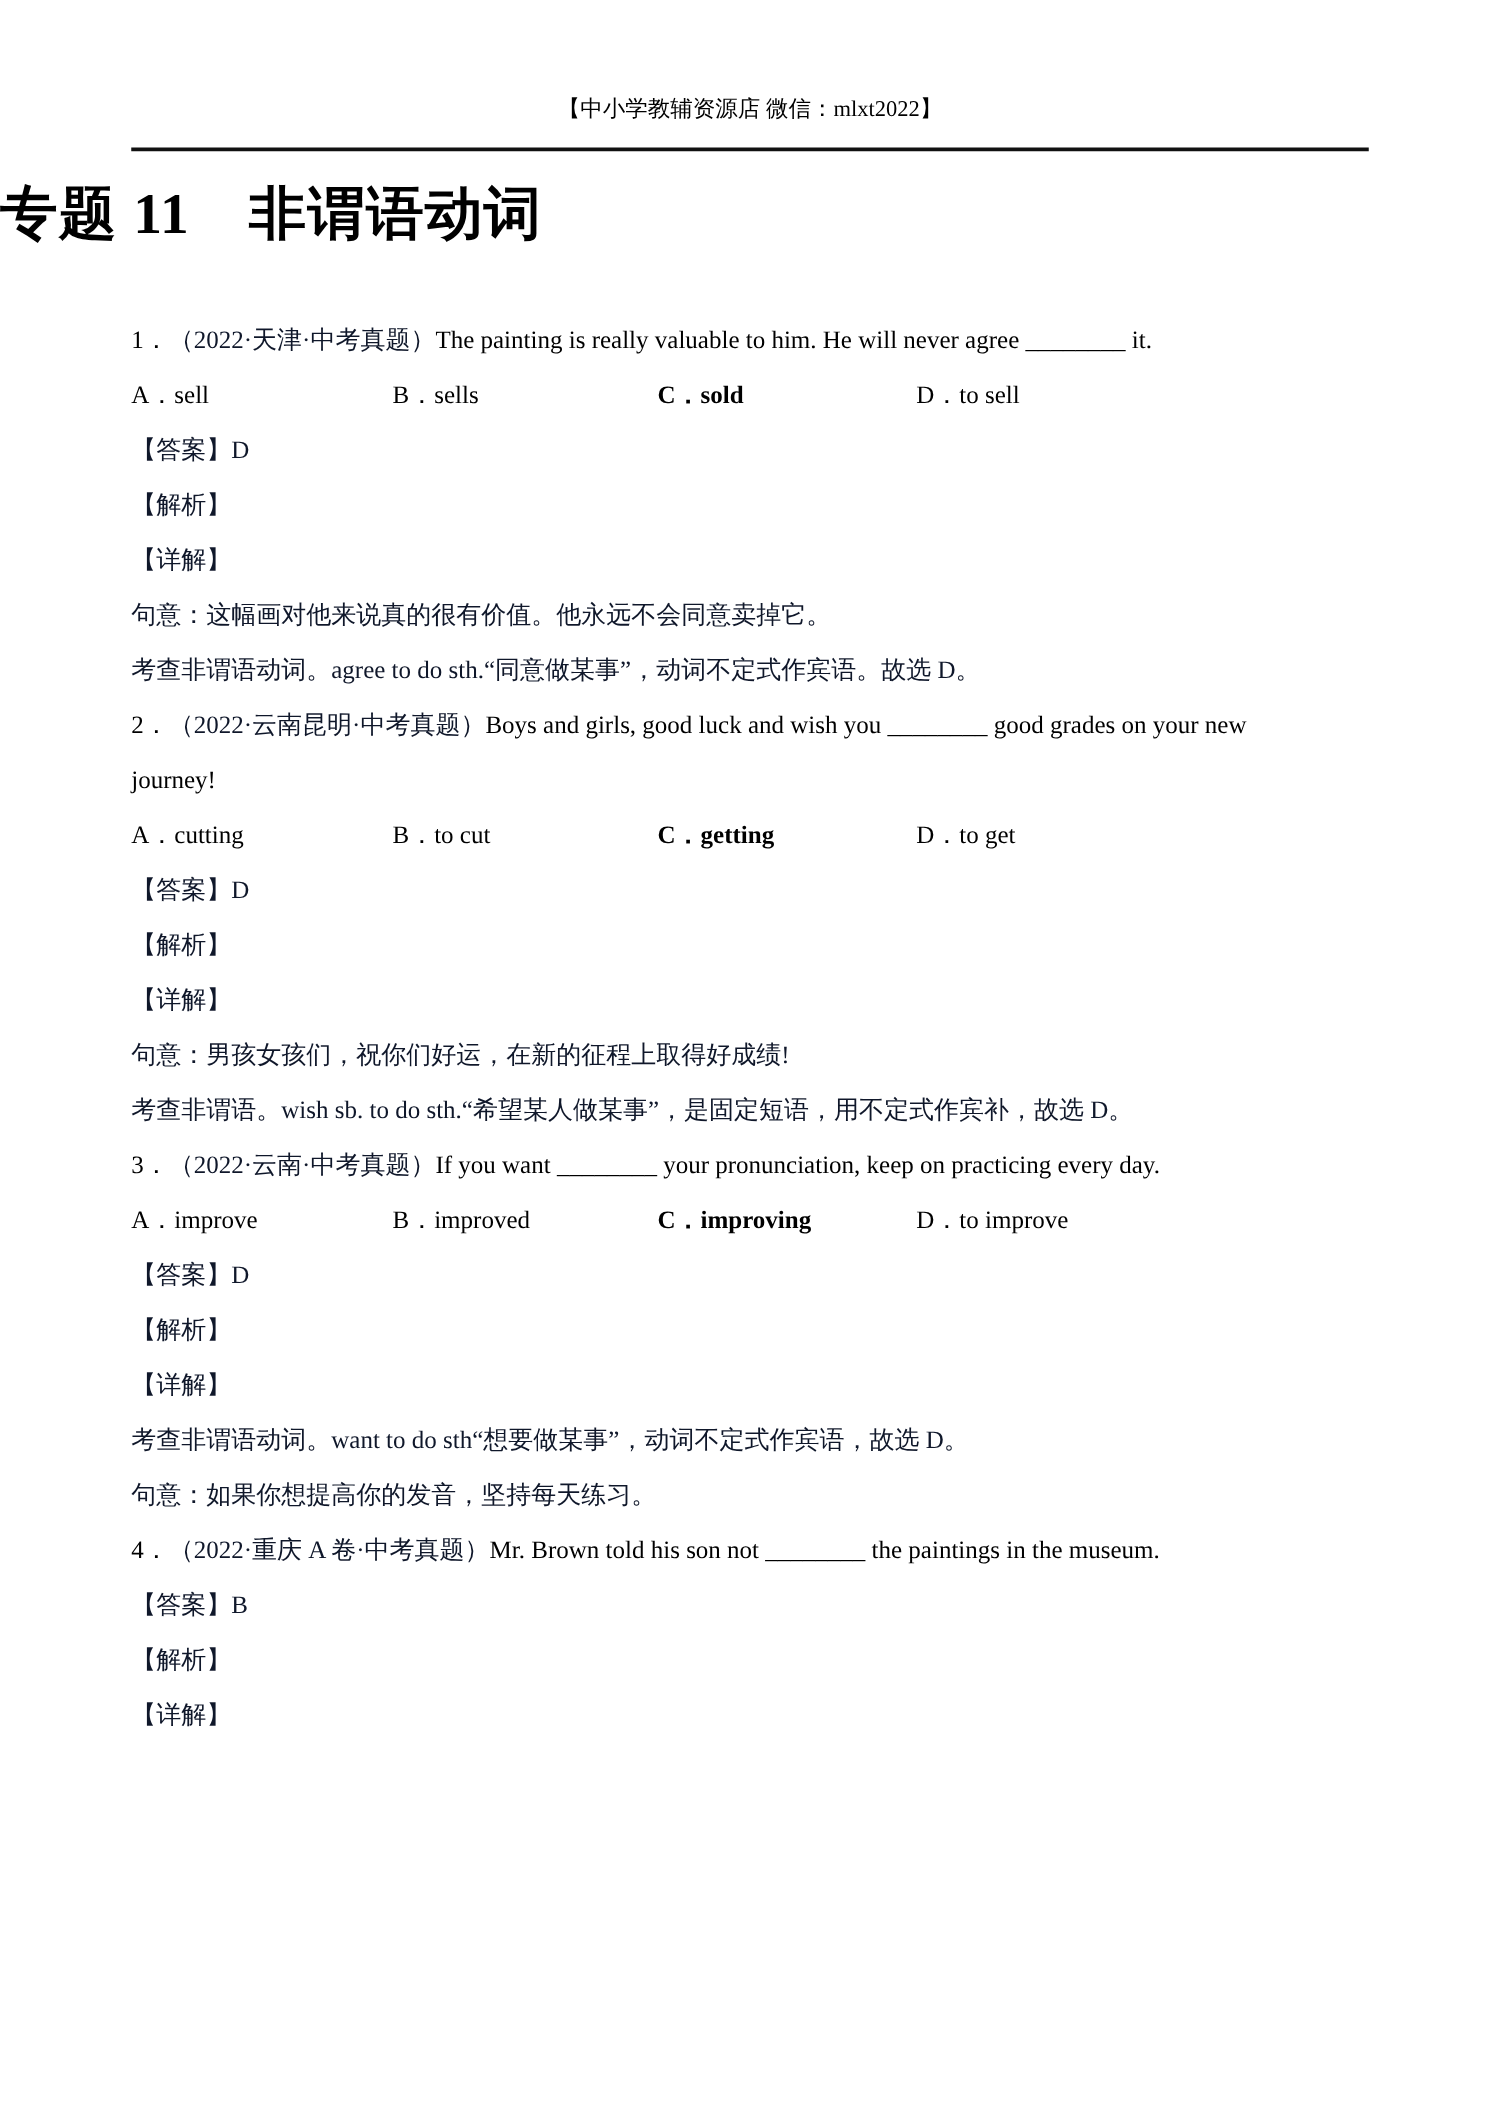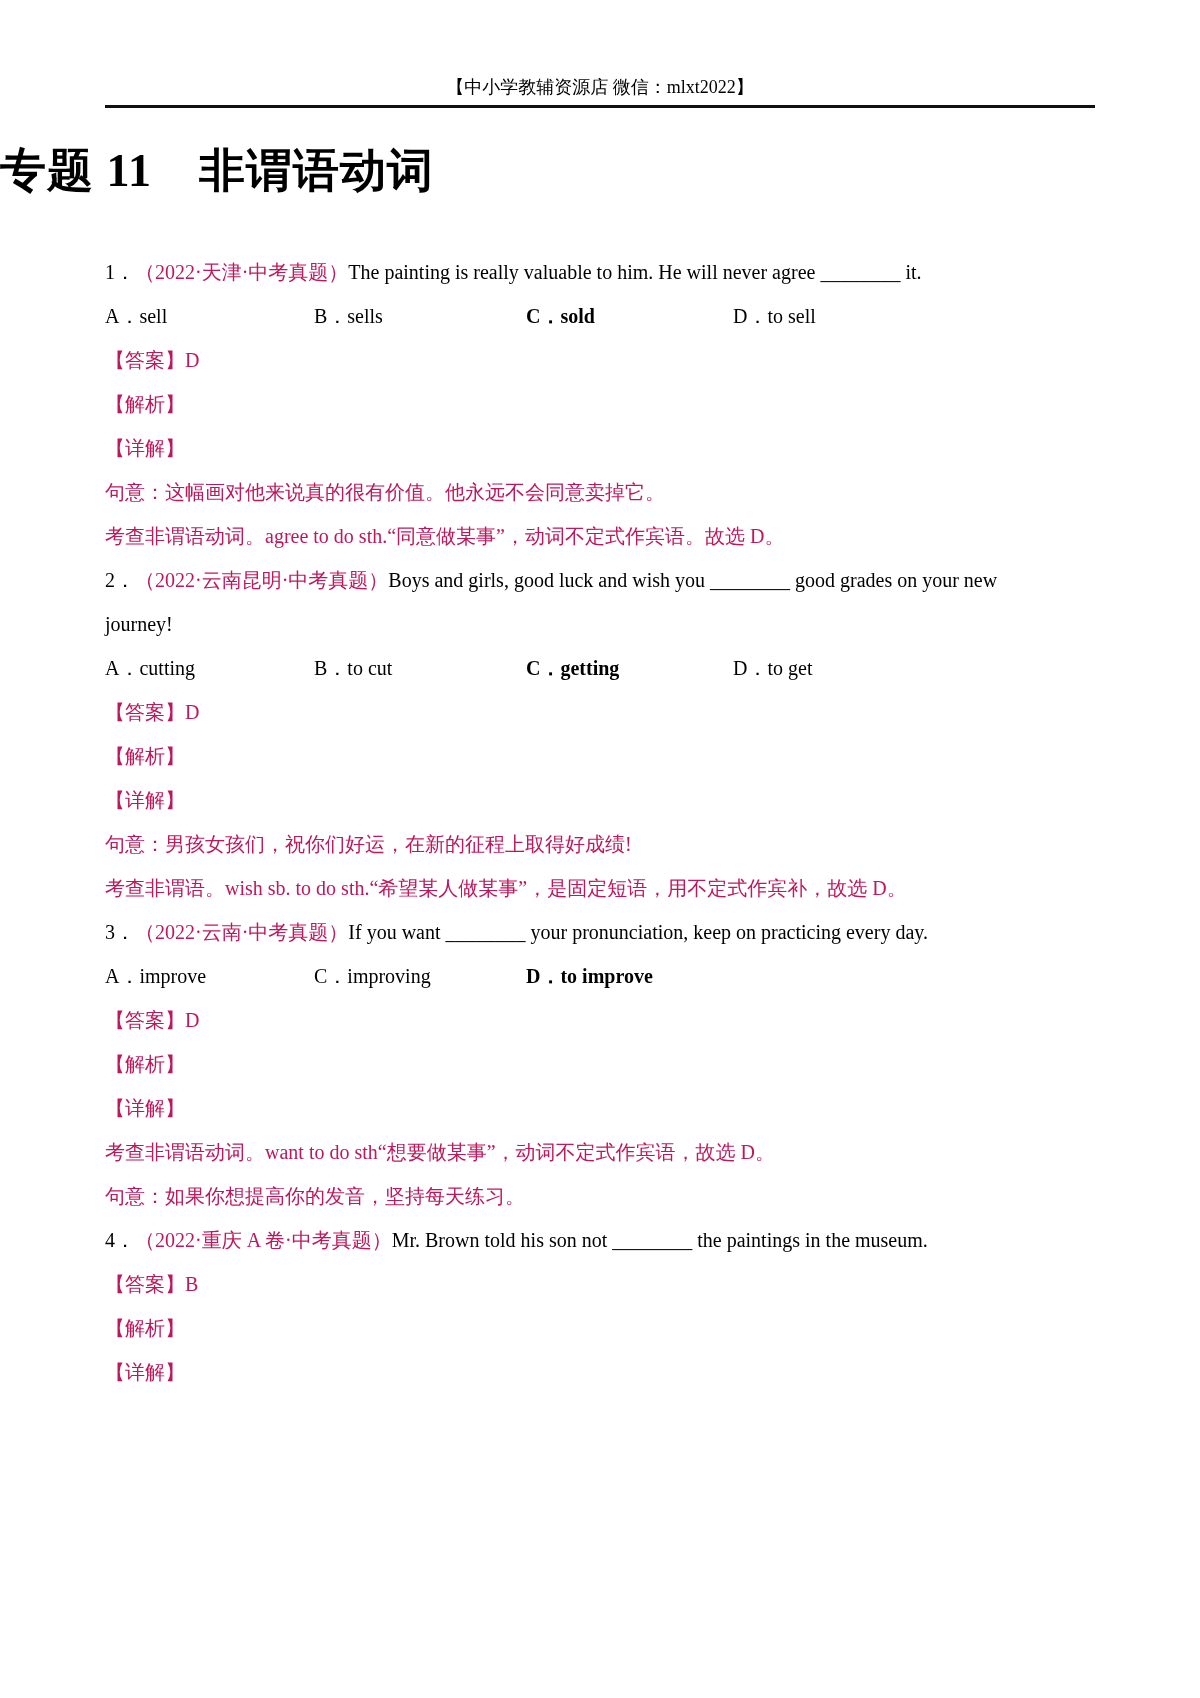"【中小学教辅资源店 微信：mlxt2022】" .header-text { padding-bottom: 7px -> 20px }
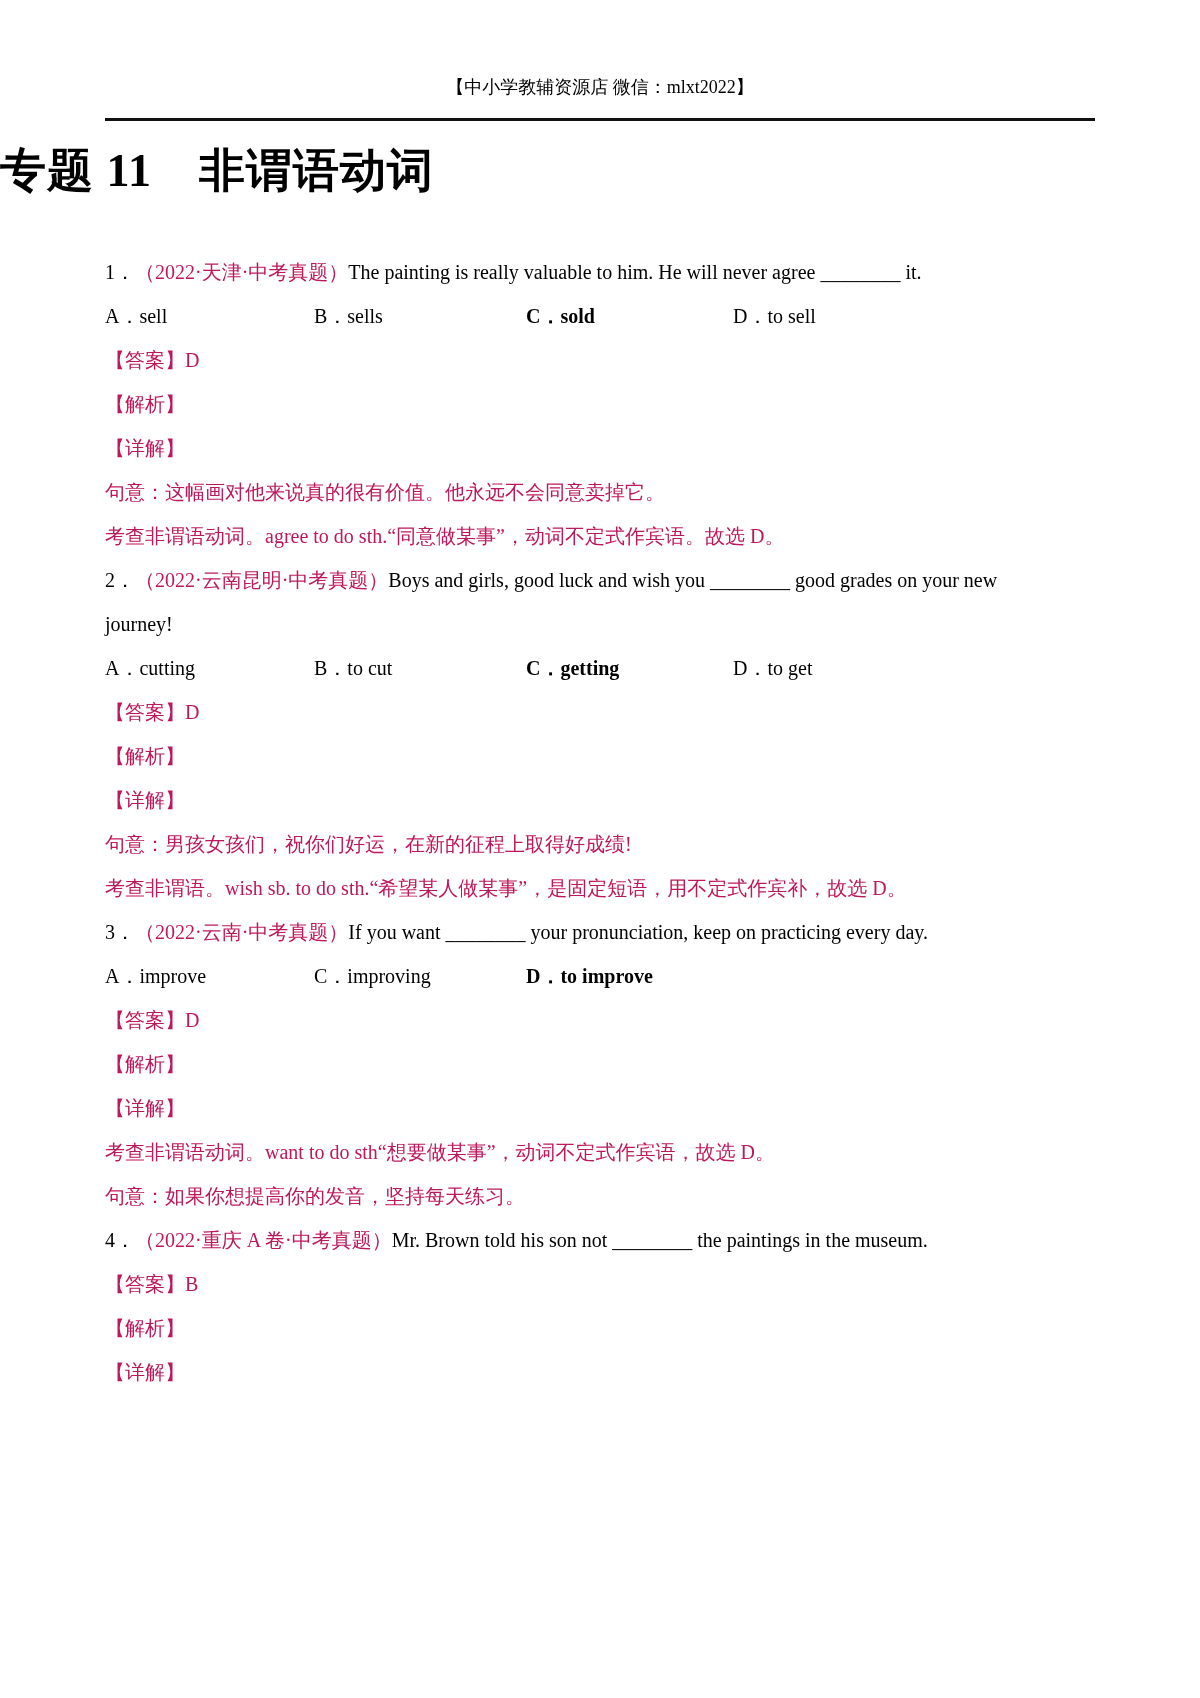"（2022·天津·中考真题）" .red { color: #be185d -> #0f172a }
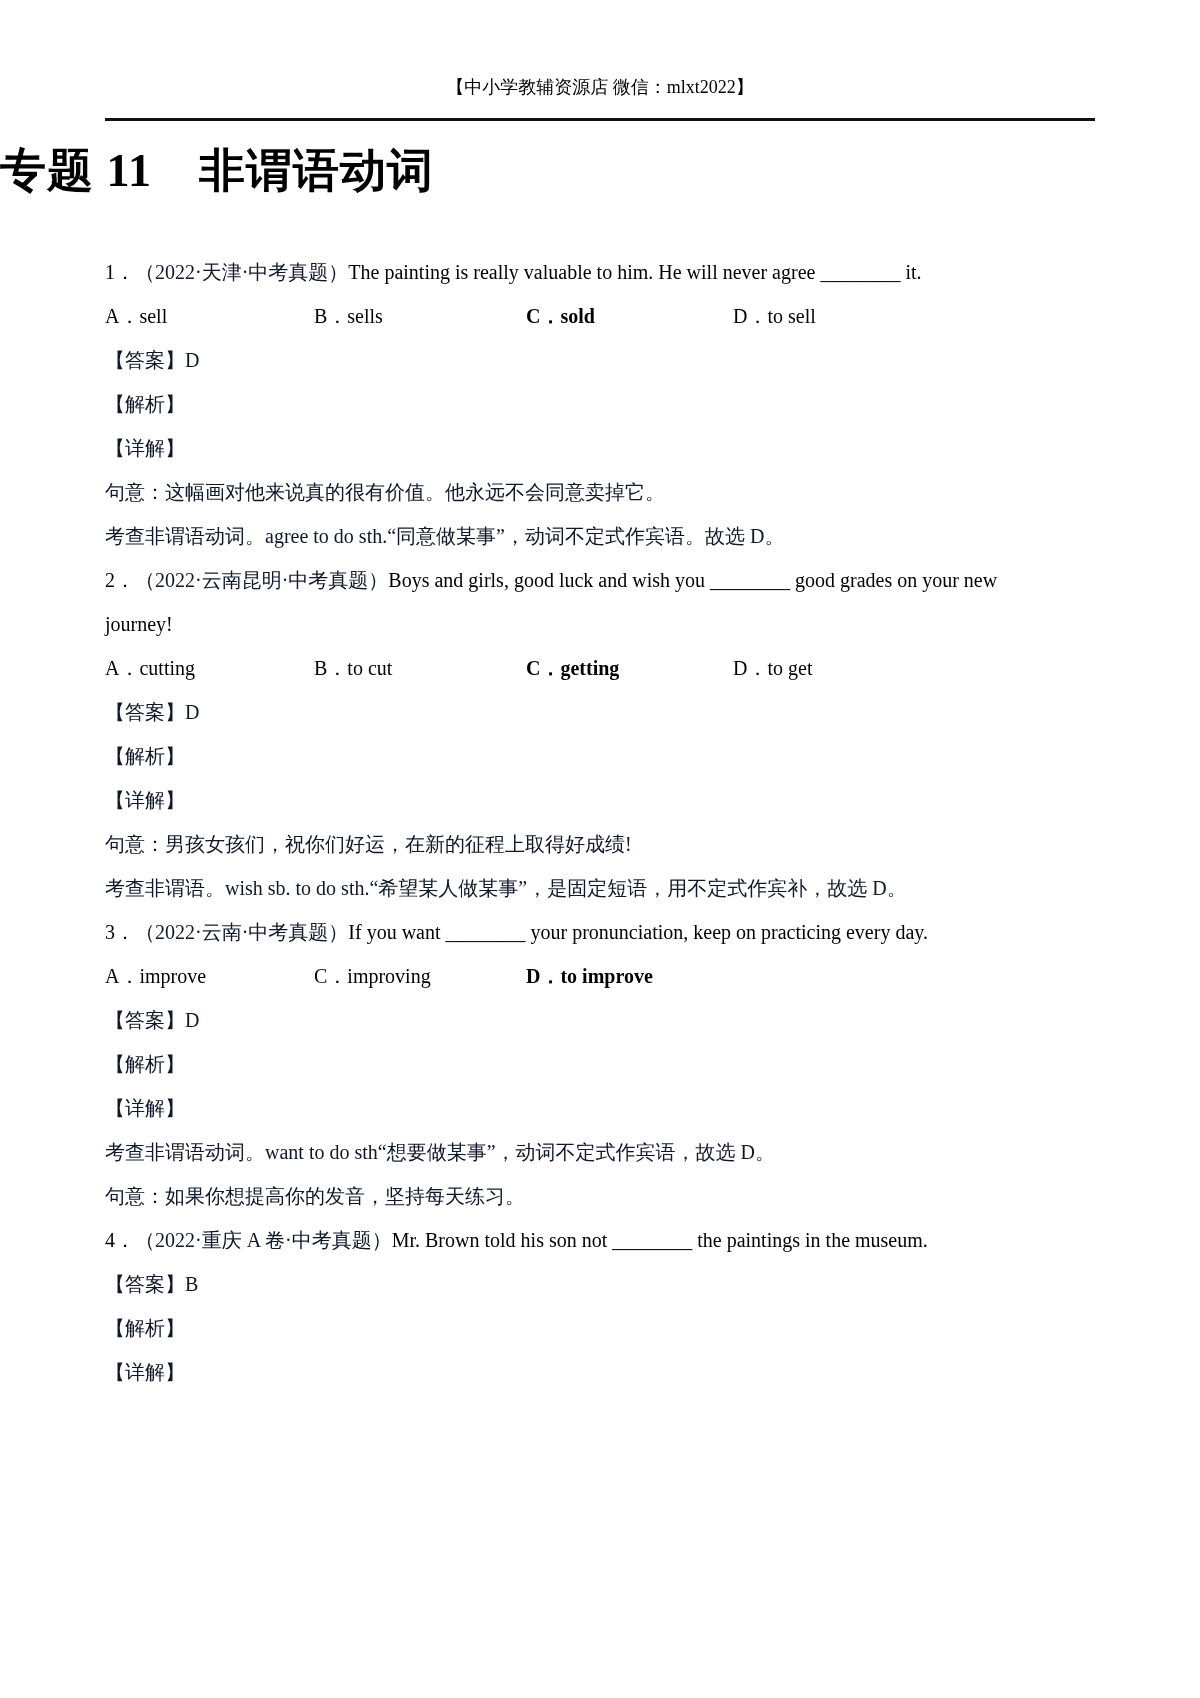"B．improved" span.opt { html: none -> <span>B．improved</span> }
